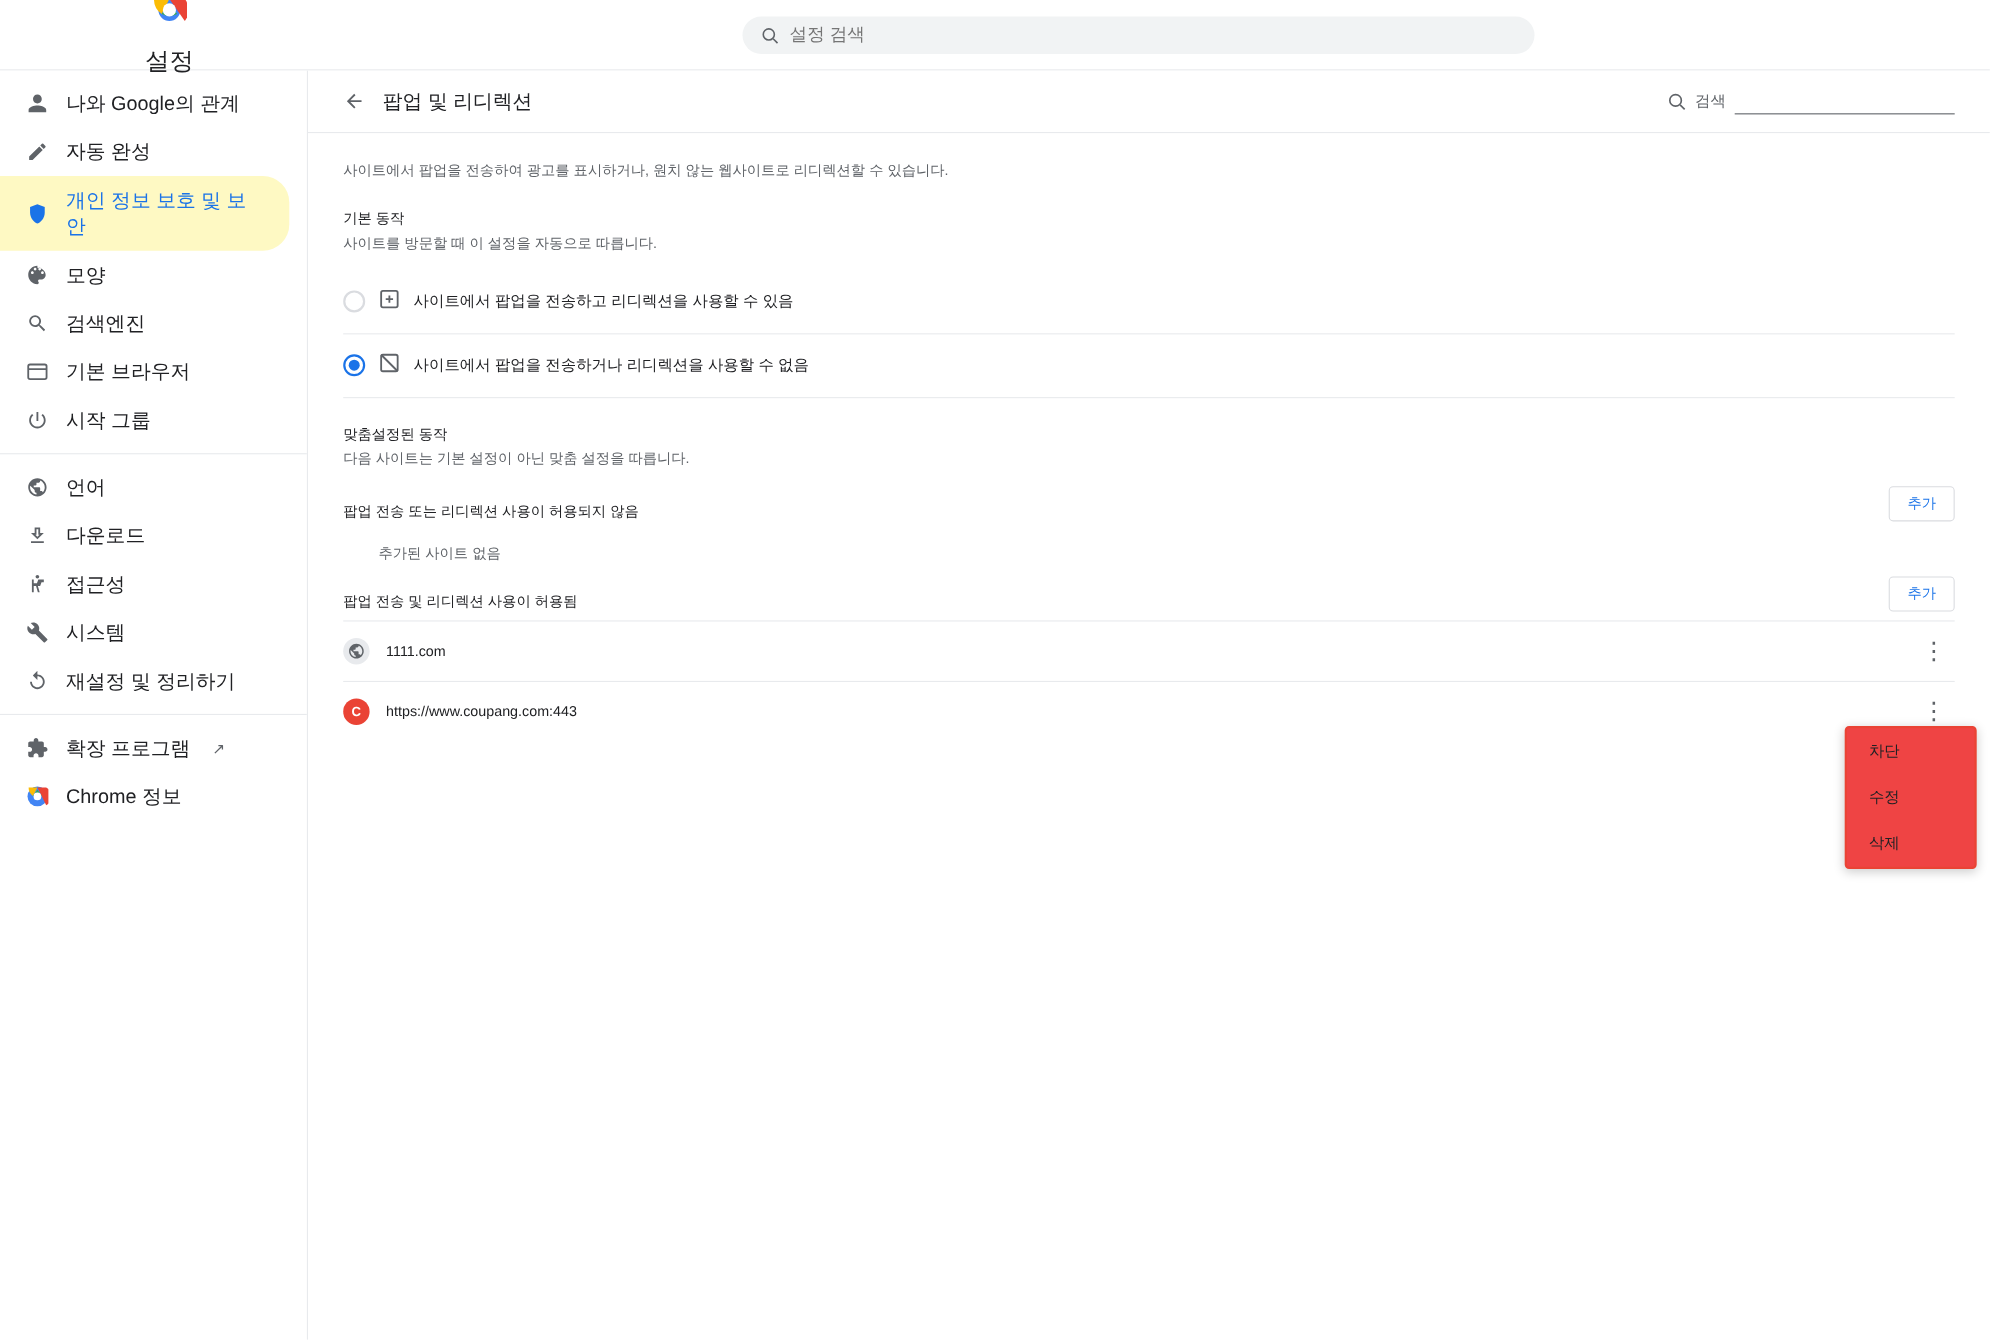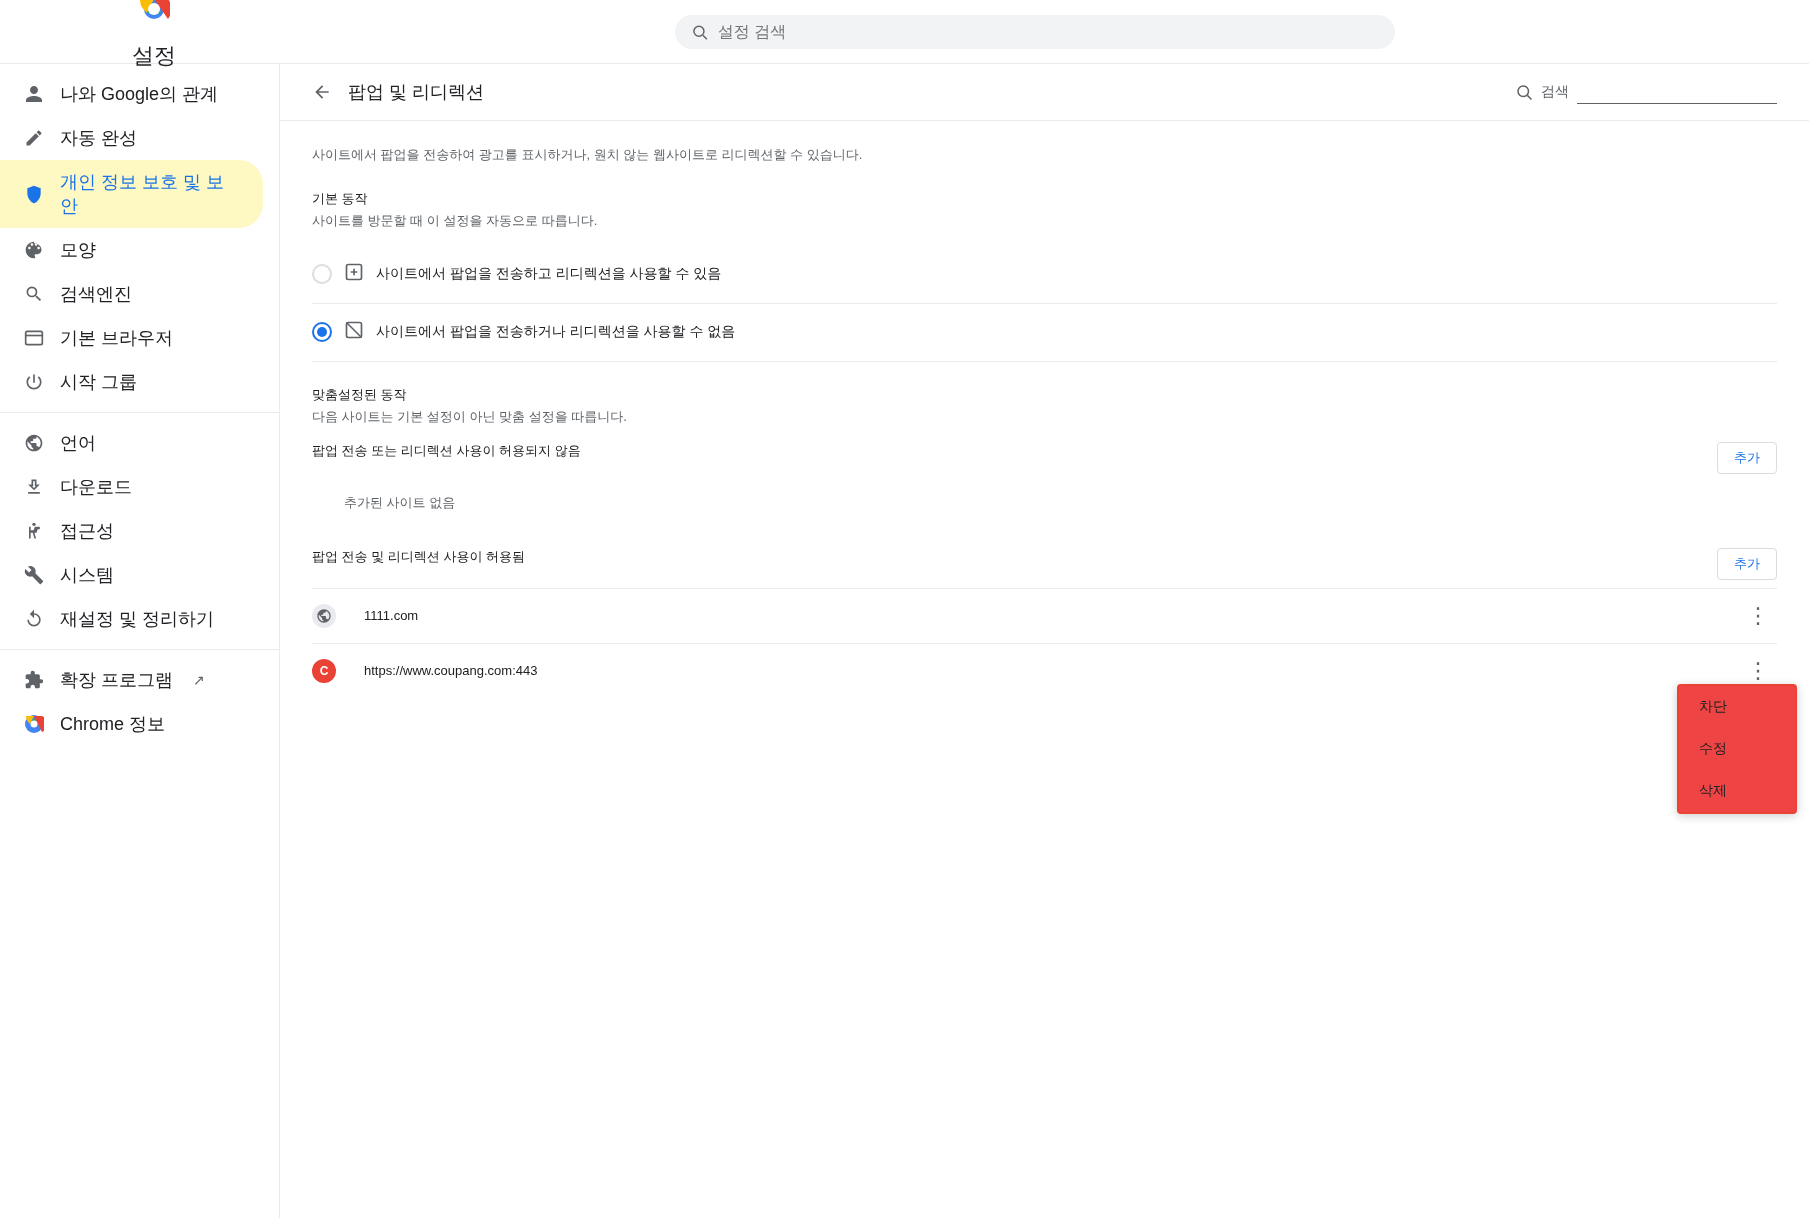"팝업 전송 또는 리디렉션 사용이" .permission-row-header { align-items: flex-start -> flex-end }
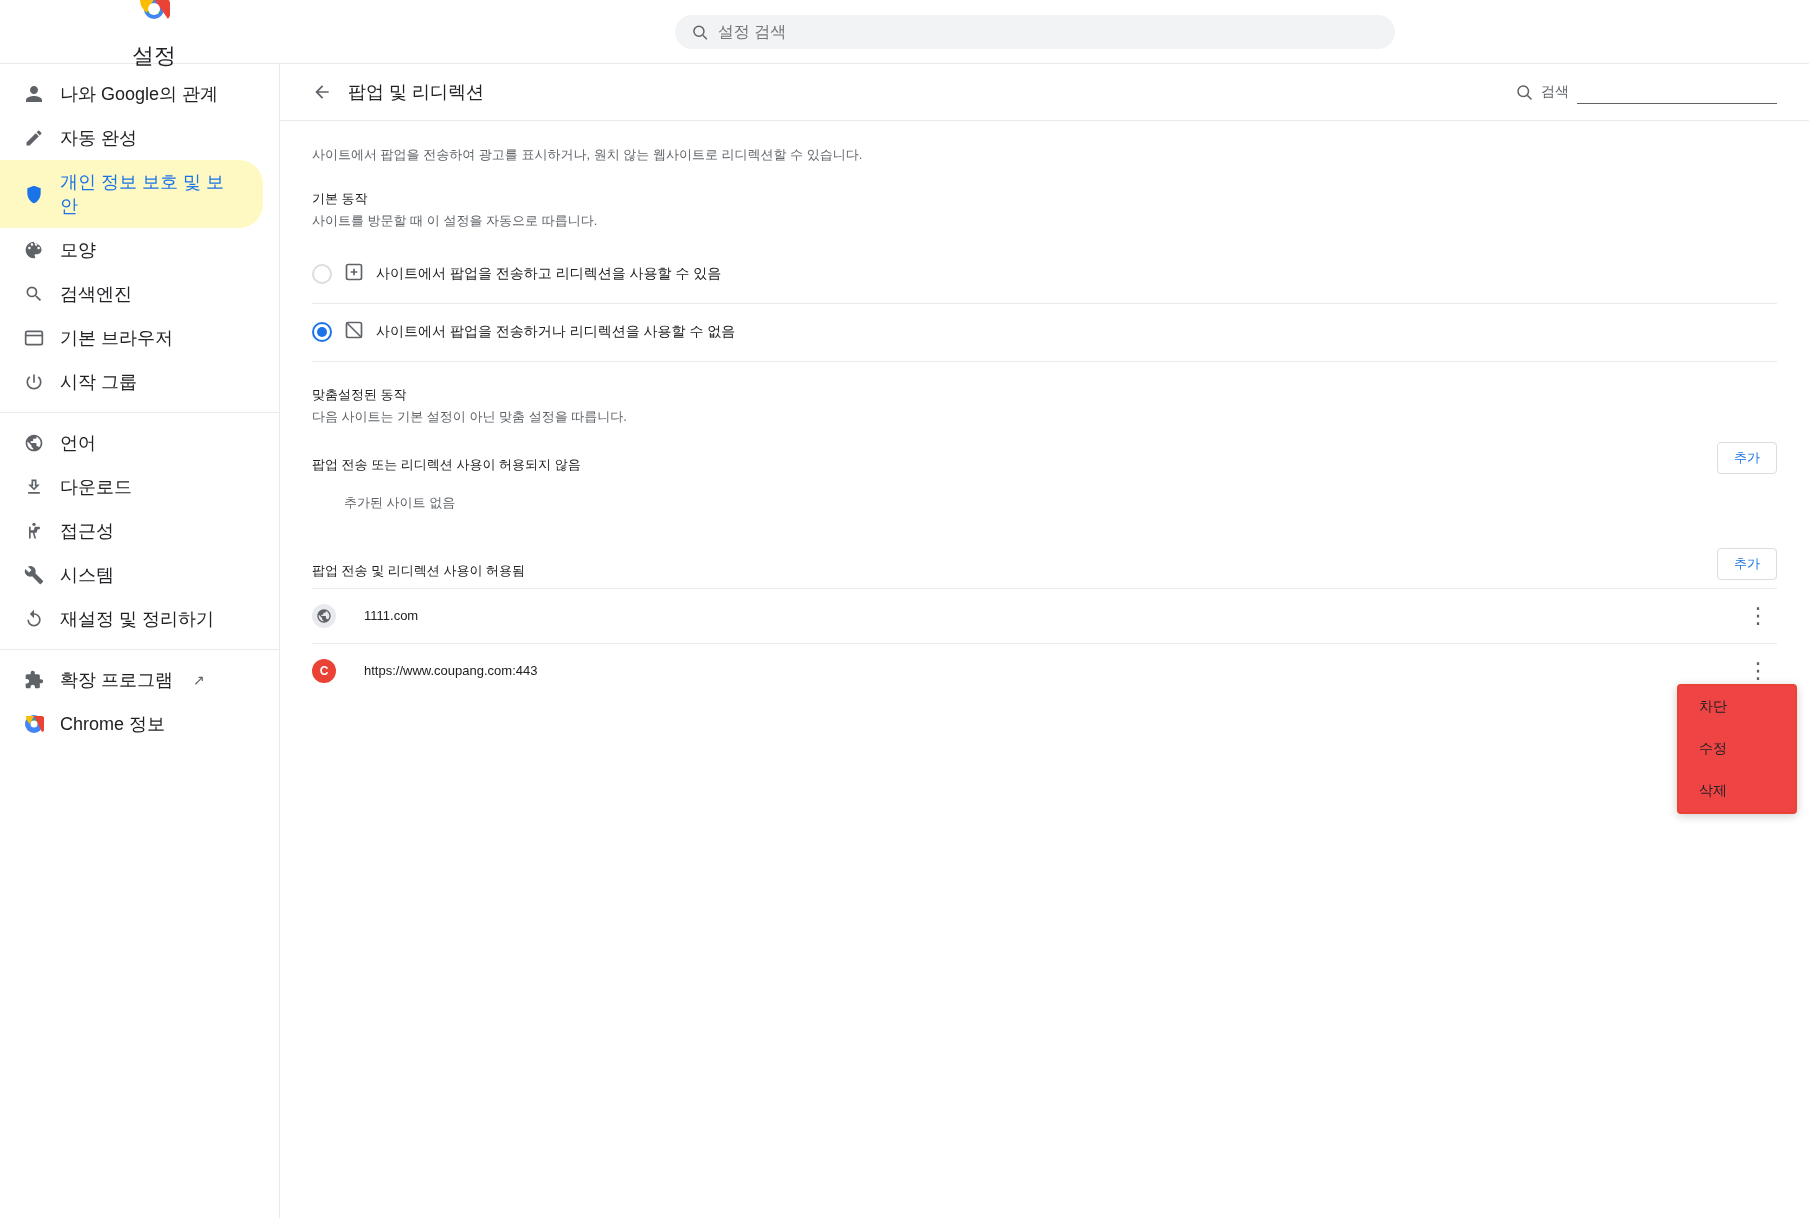"팝업 전송 및 리디렉션 사용이" div.permission-row-header { margin-top: 24px -> none }
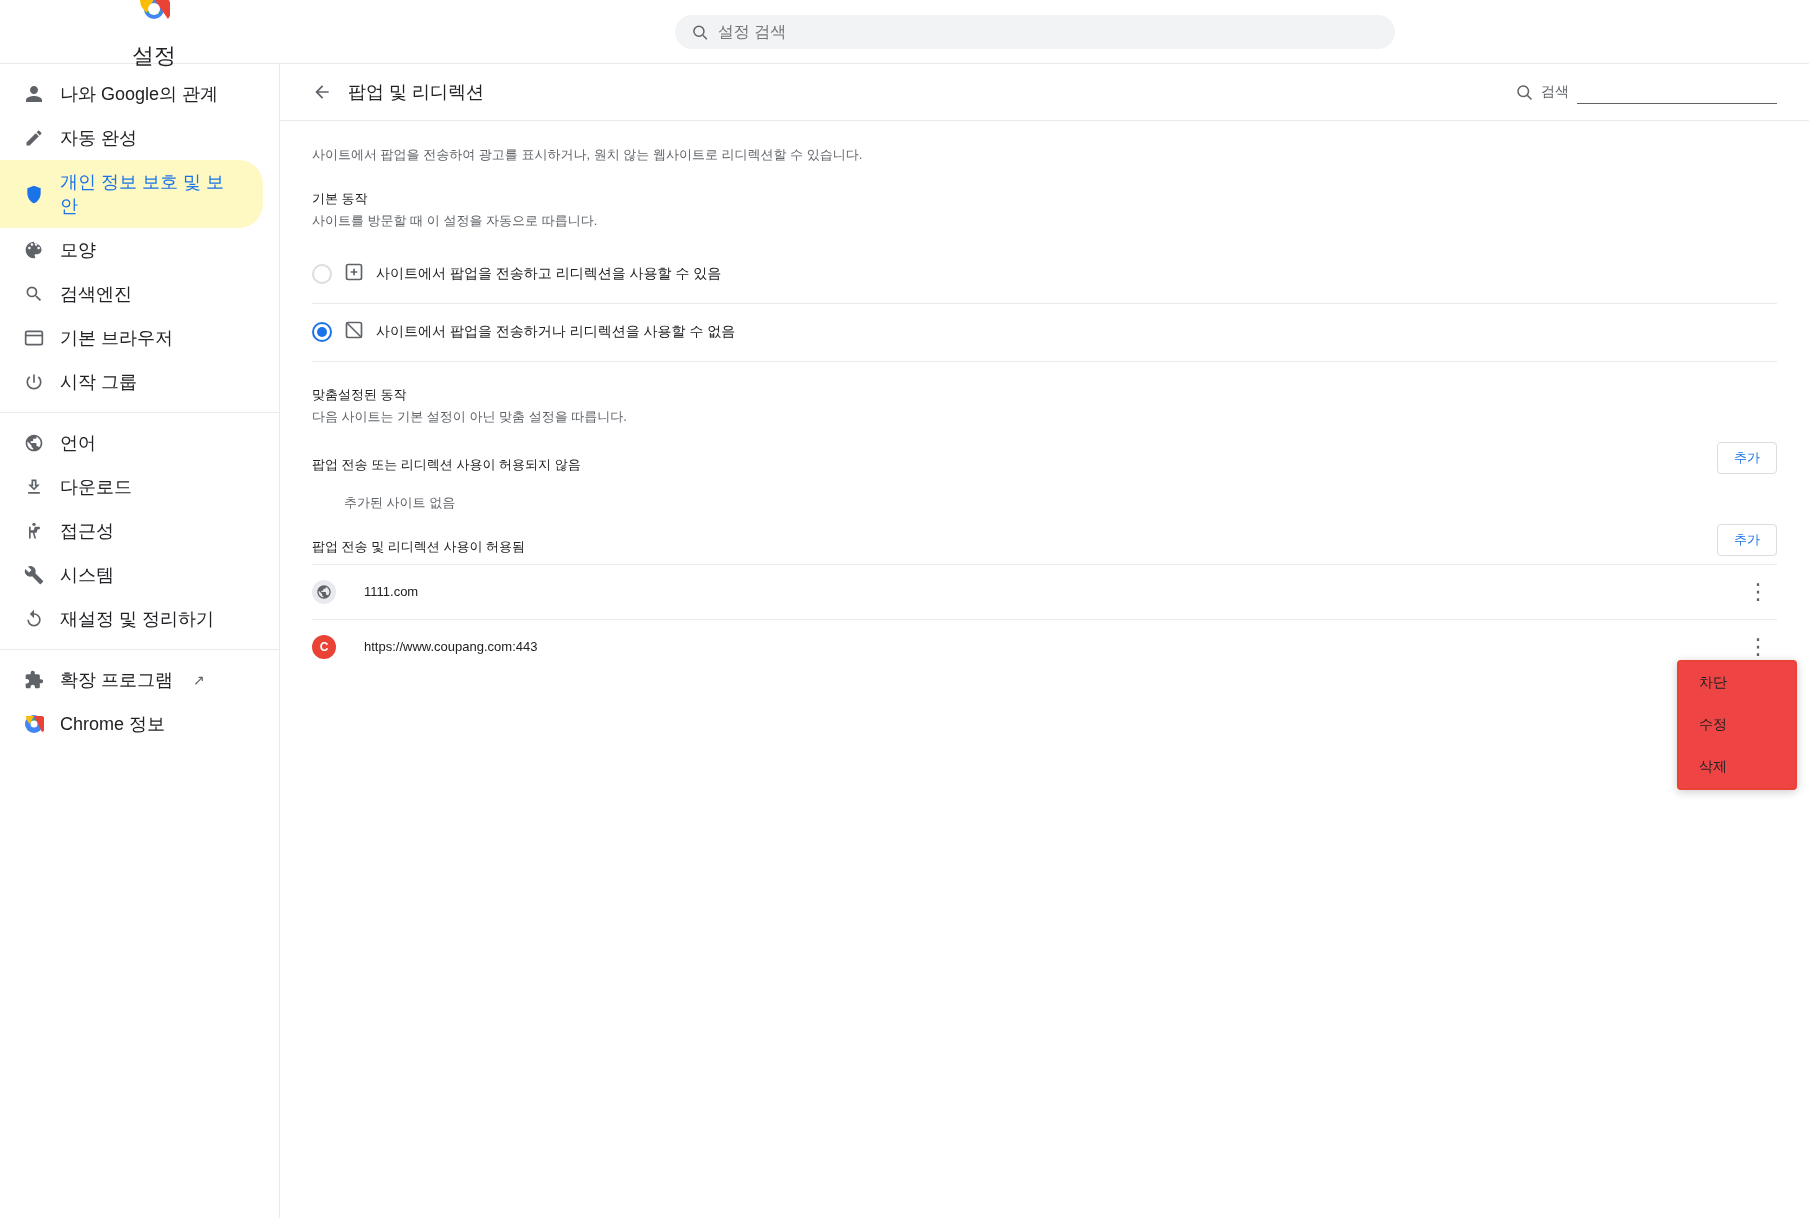"1111.com" .site-row { gap: 28px -> 15px }
